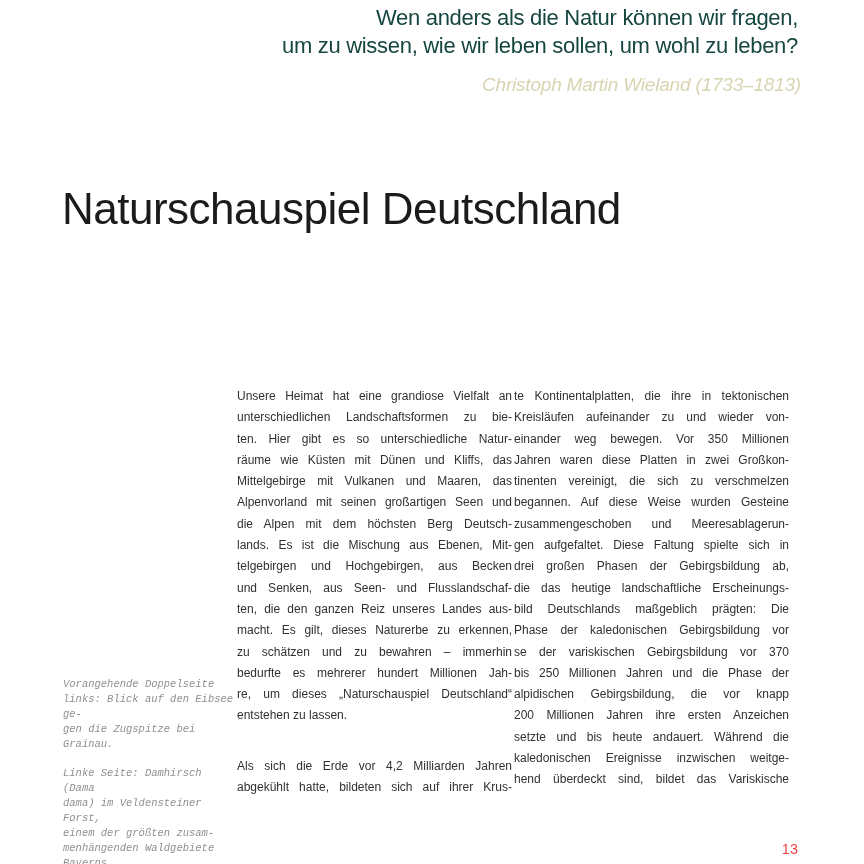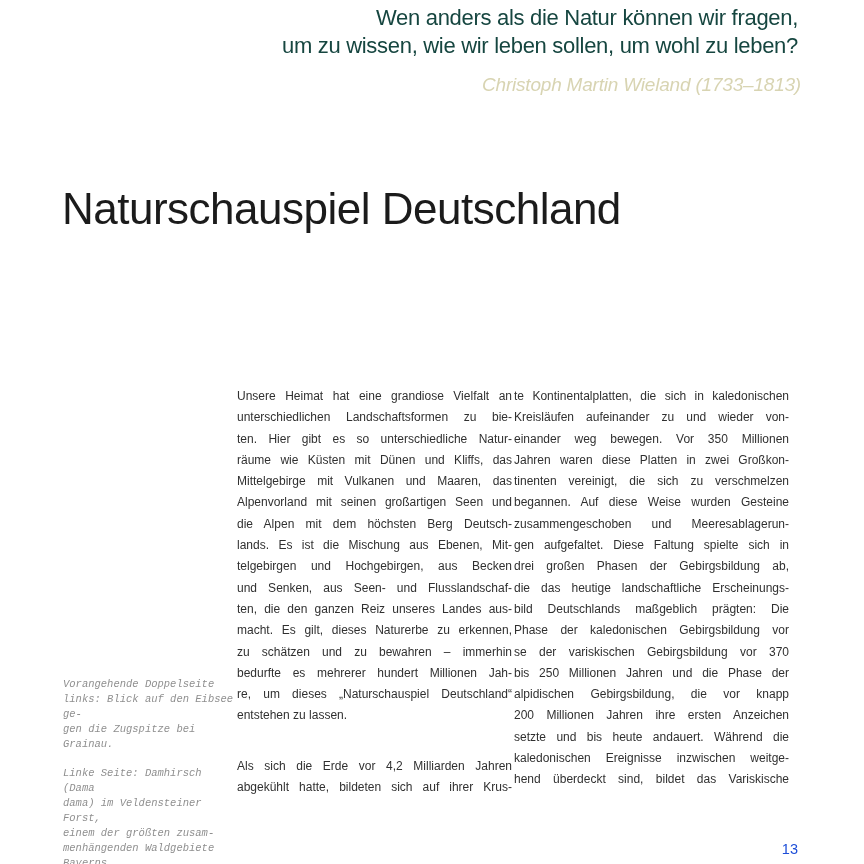"te Kontinentalplatten, die sich in" div { text: sich in kaledonischen -> ihre in tektonischen }
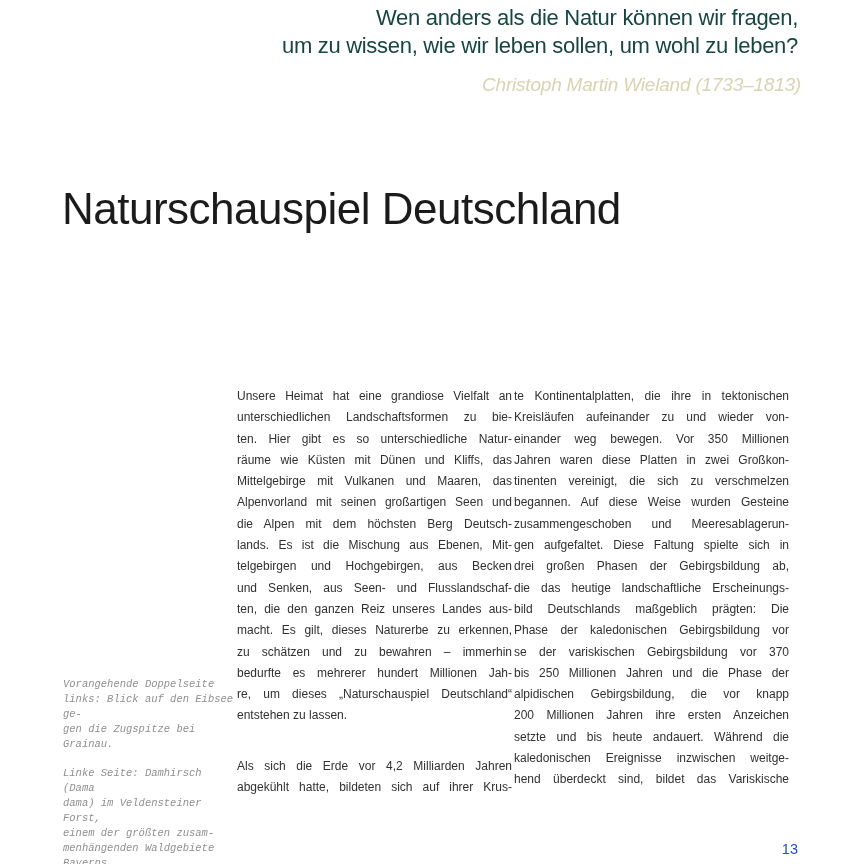"13" .page-number { color: #1d4ed8 -> #ef4444 }
